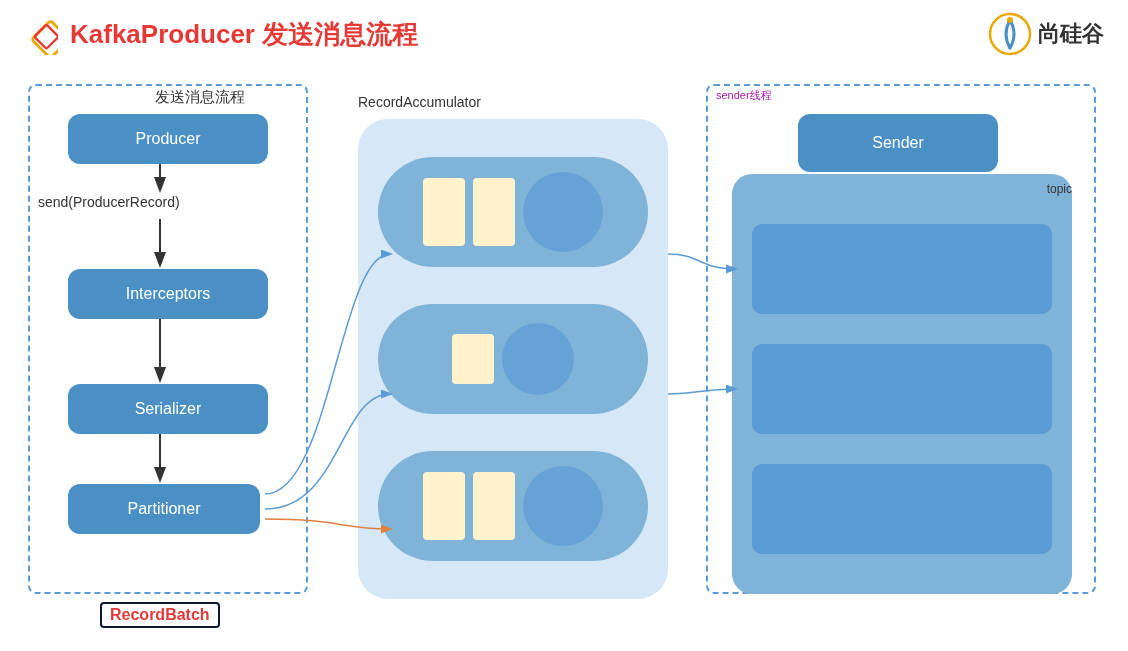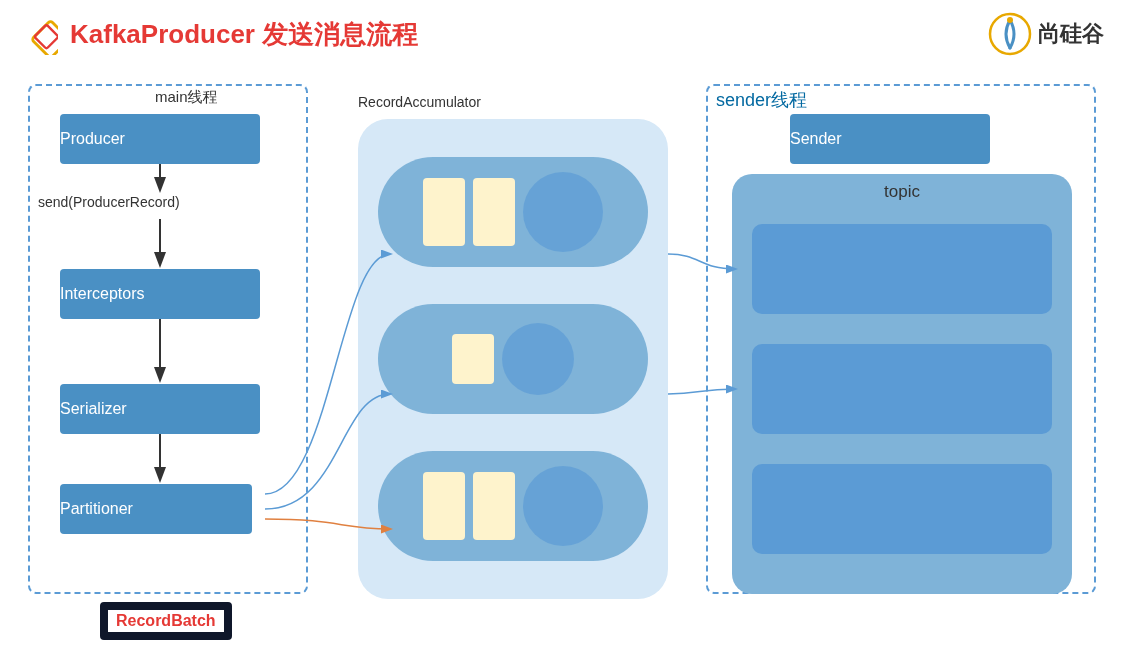"main线程" span.main-thread-label { text: main线 -> 发送消息流 }
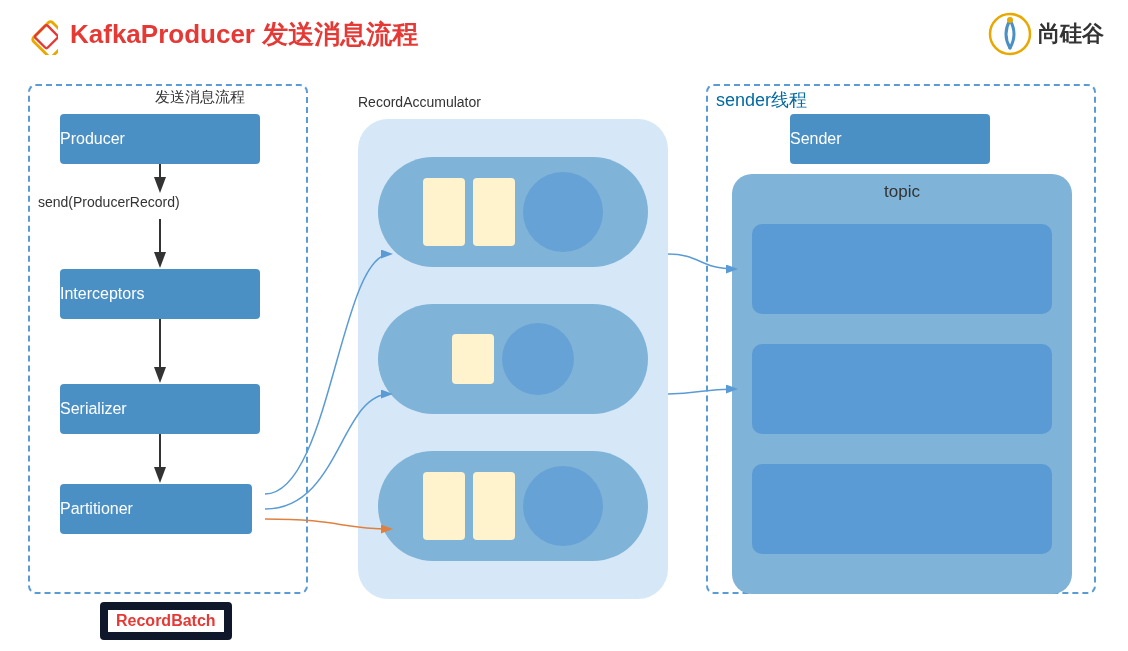"sender线程" .sender-thread-label { color: #0369a1 -> #a21caf; font-size: 18px -> 11px }
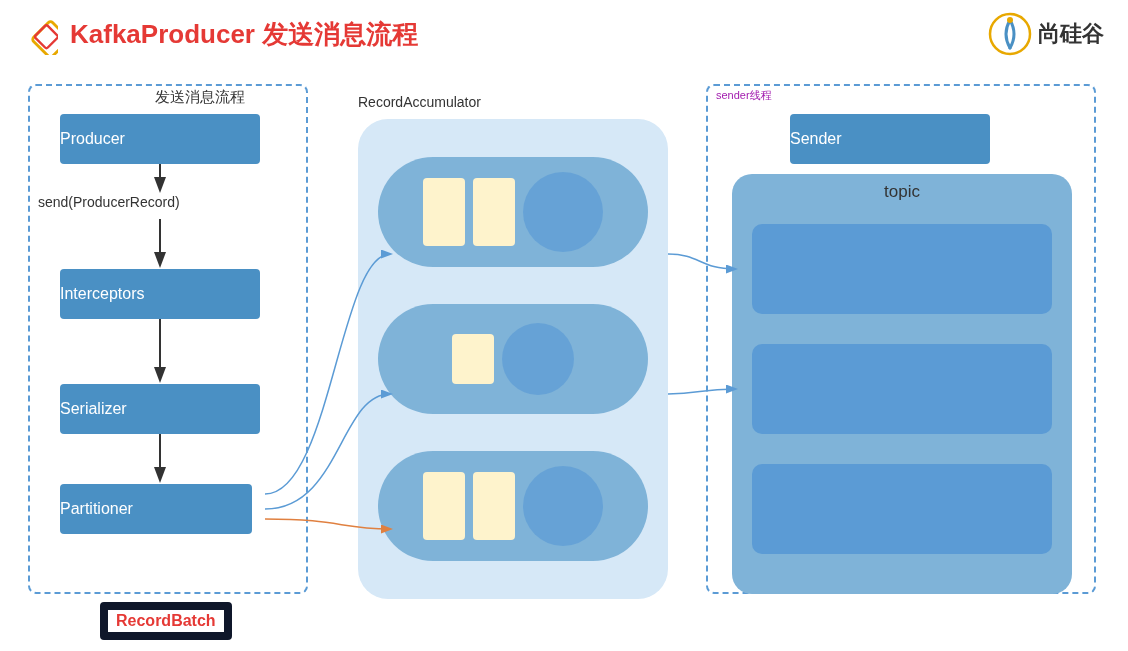"Producer" .blue-btn { border-radius: 4px -> 12px; justify-content: none -> center; margin-left: none -> 8px }
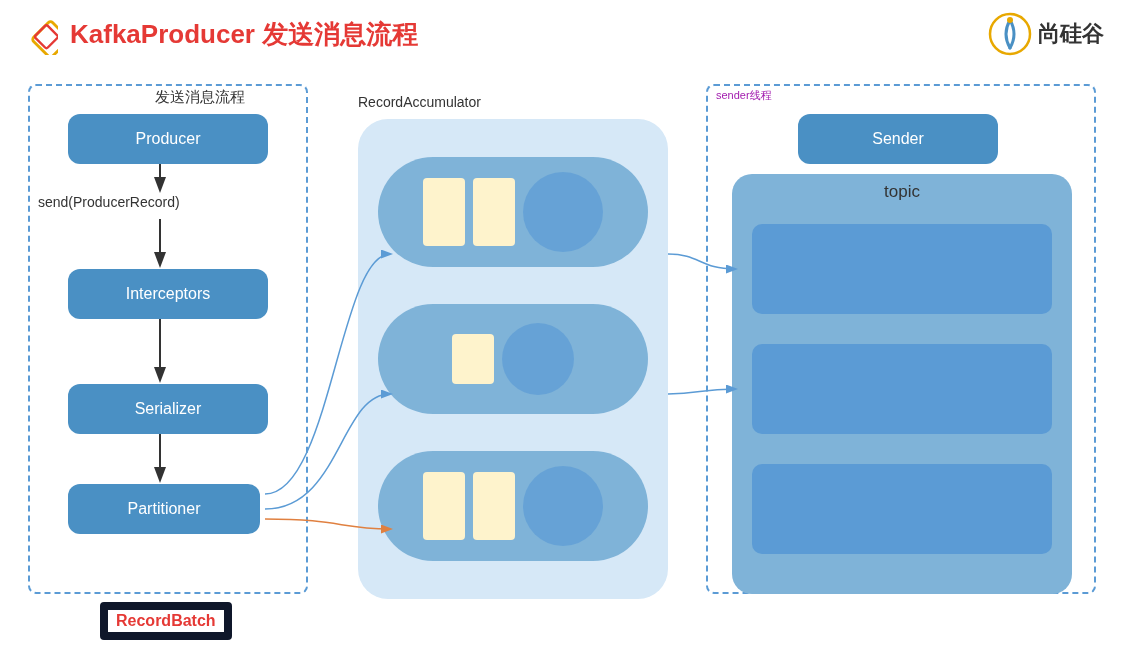"Sender" div.blue-btn { height: 50px -> 58px }
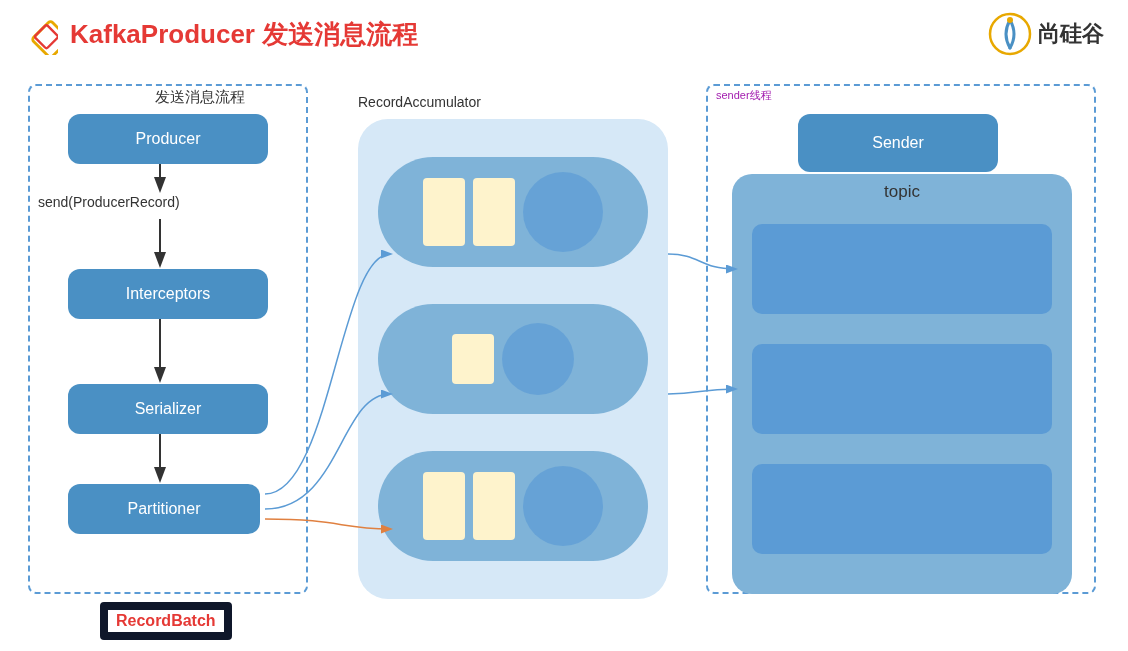"topic" .topic-title { font-size: 17px -> 12px; text-align: center -> right }
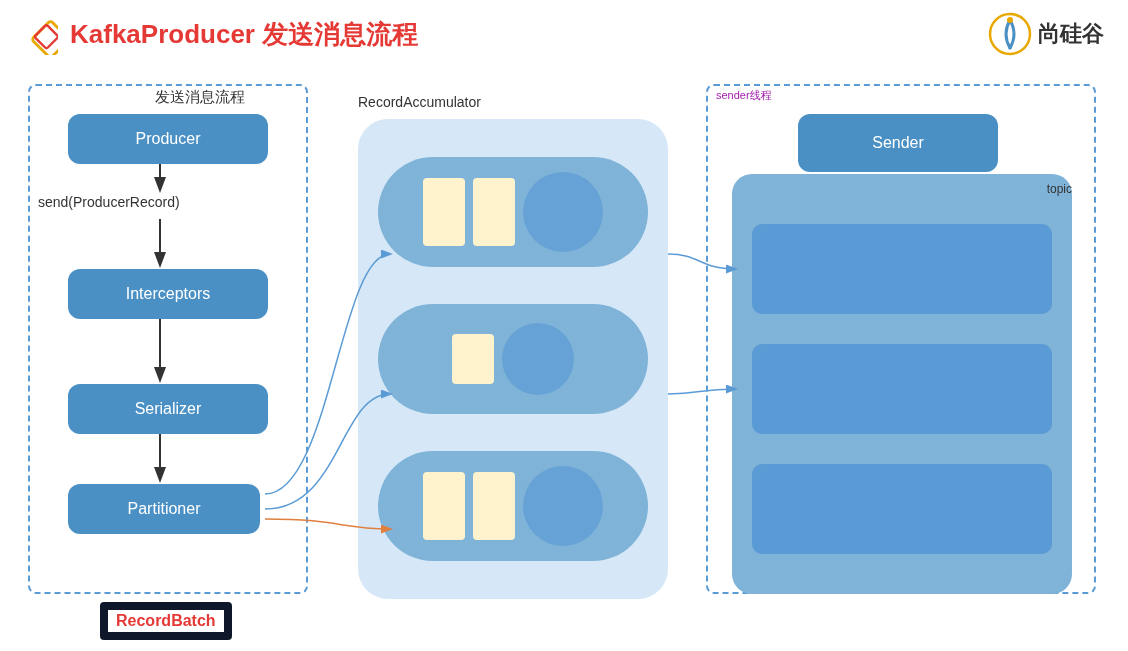"RecordBatch" .record-batch-label { border: 8px solid #0f172a -> 2px solid #0f172a }
